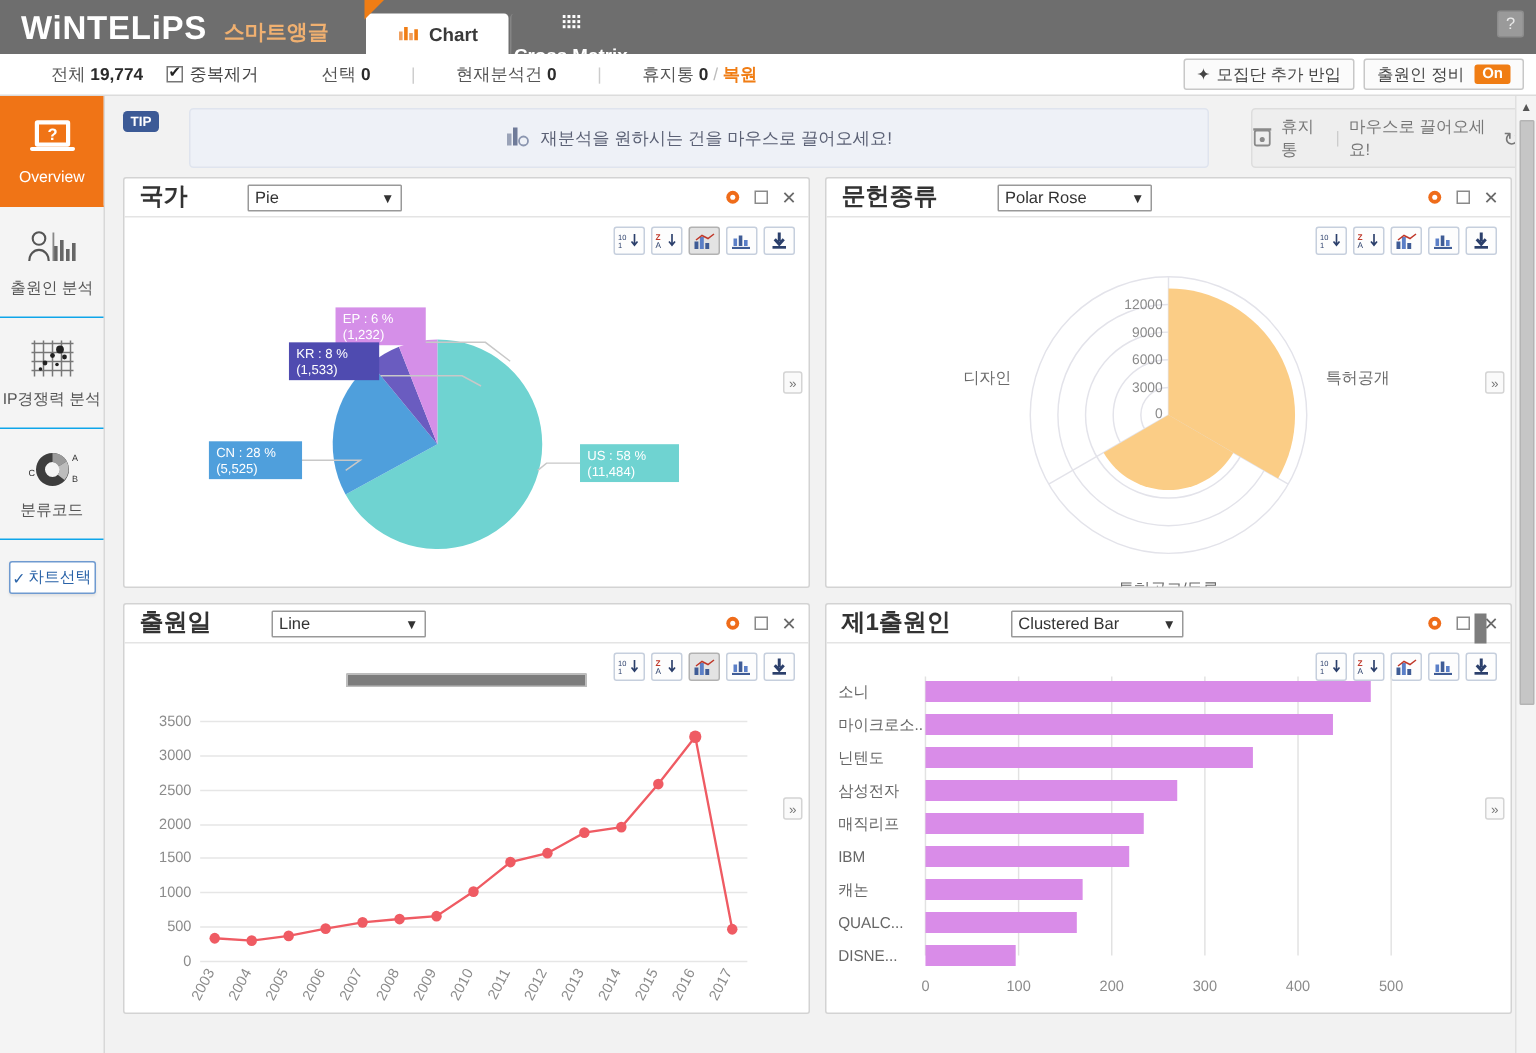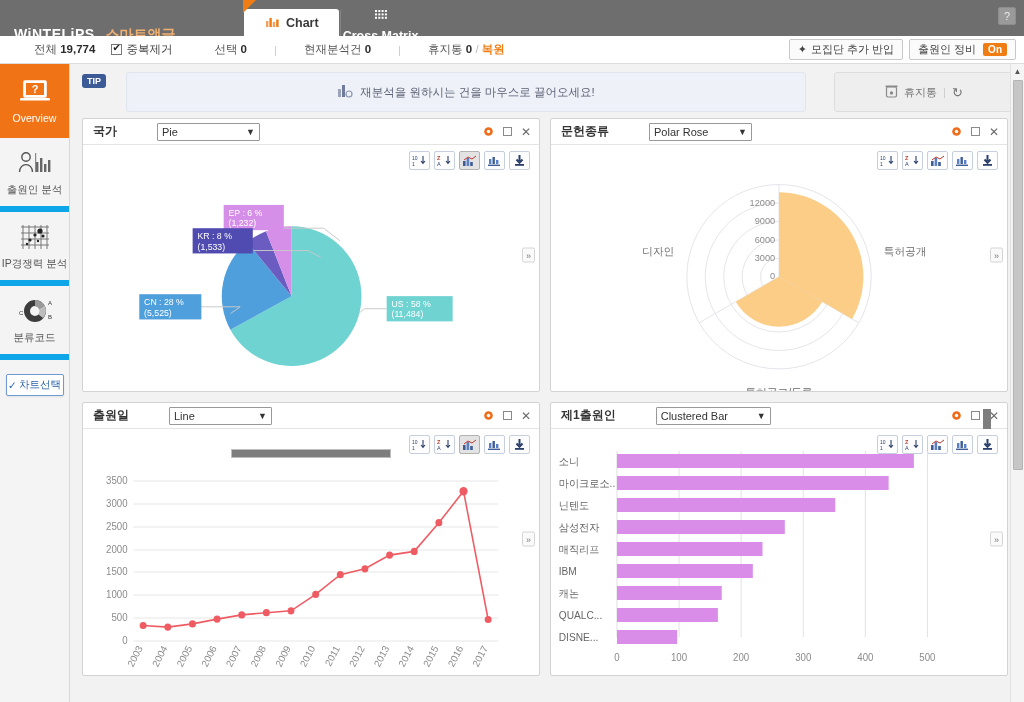"WiNTELiPS" .logo { font-size: 14px -> 22px; margin-top: 20px -> none }
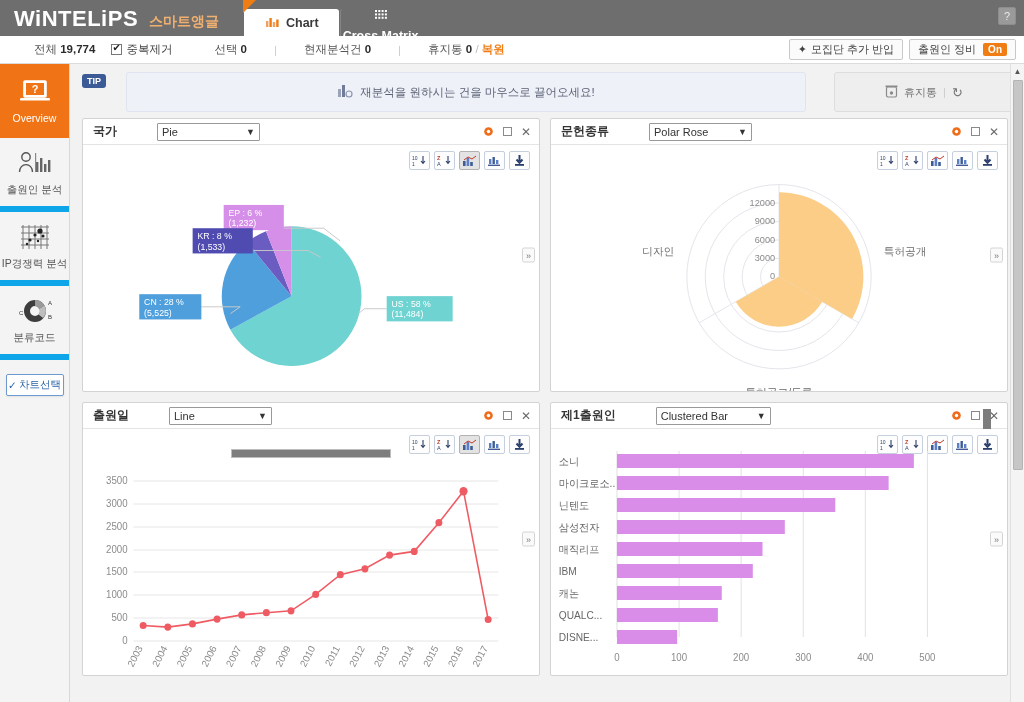"마우스로 끌어오세요!" span { html: none -> <span>마우스로 끌어오세요!</span> }
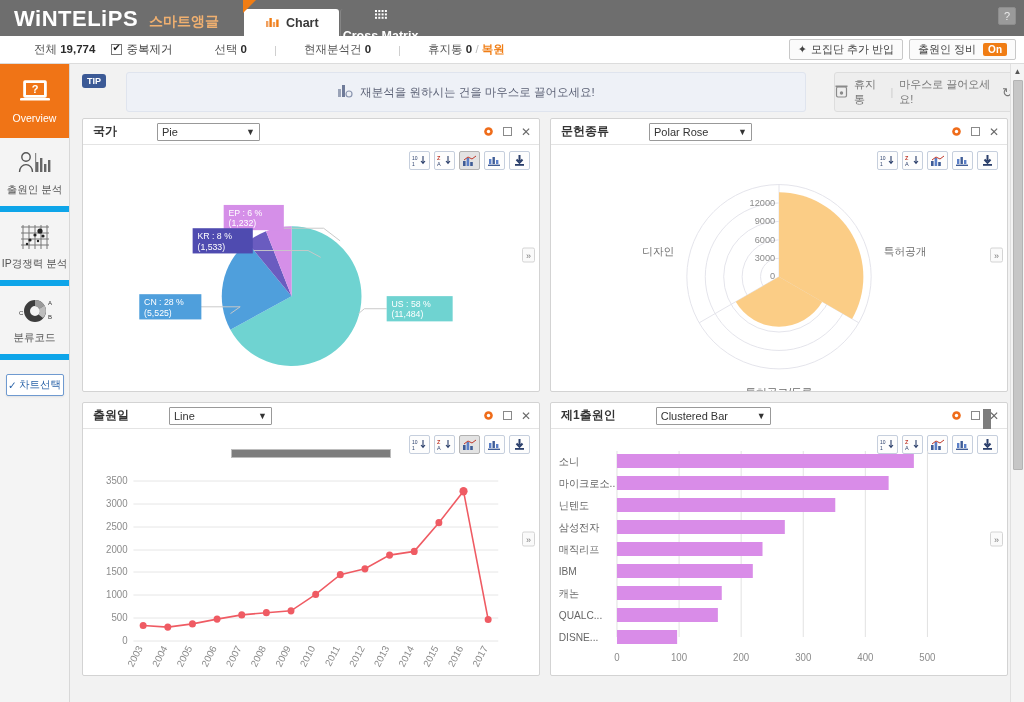"국가" .panel-title { font-size: 12px -> 16px }
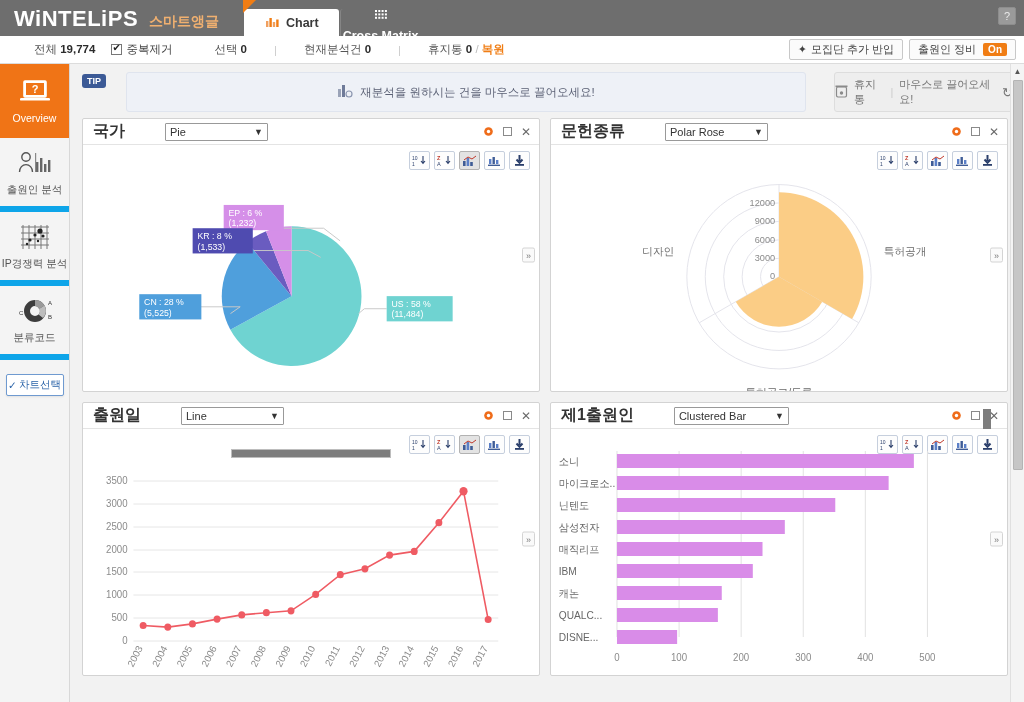"출원인 분석" .side-item { border-bottom: 6px solid #0ea5e9 -> 1px solid #0ea5e9 }
